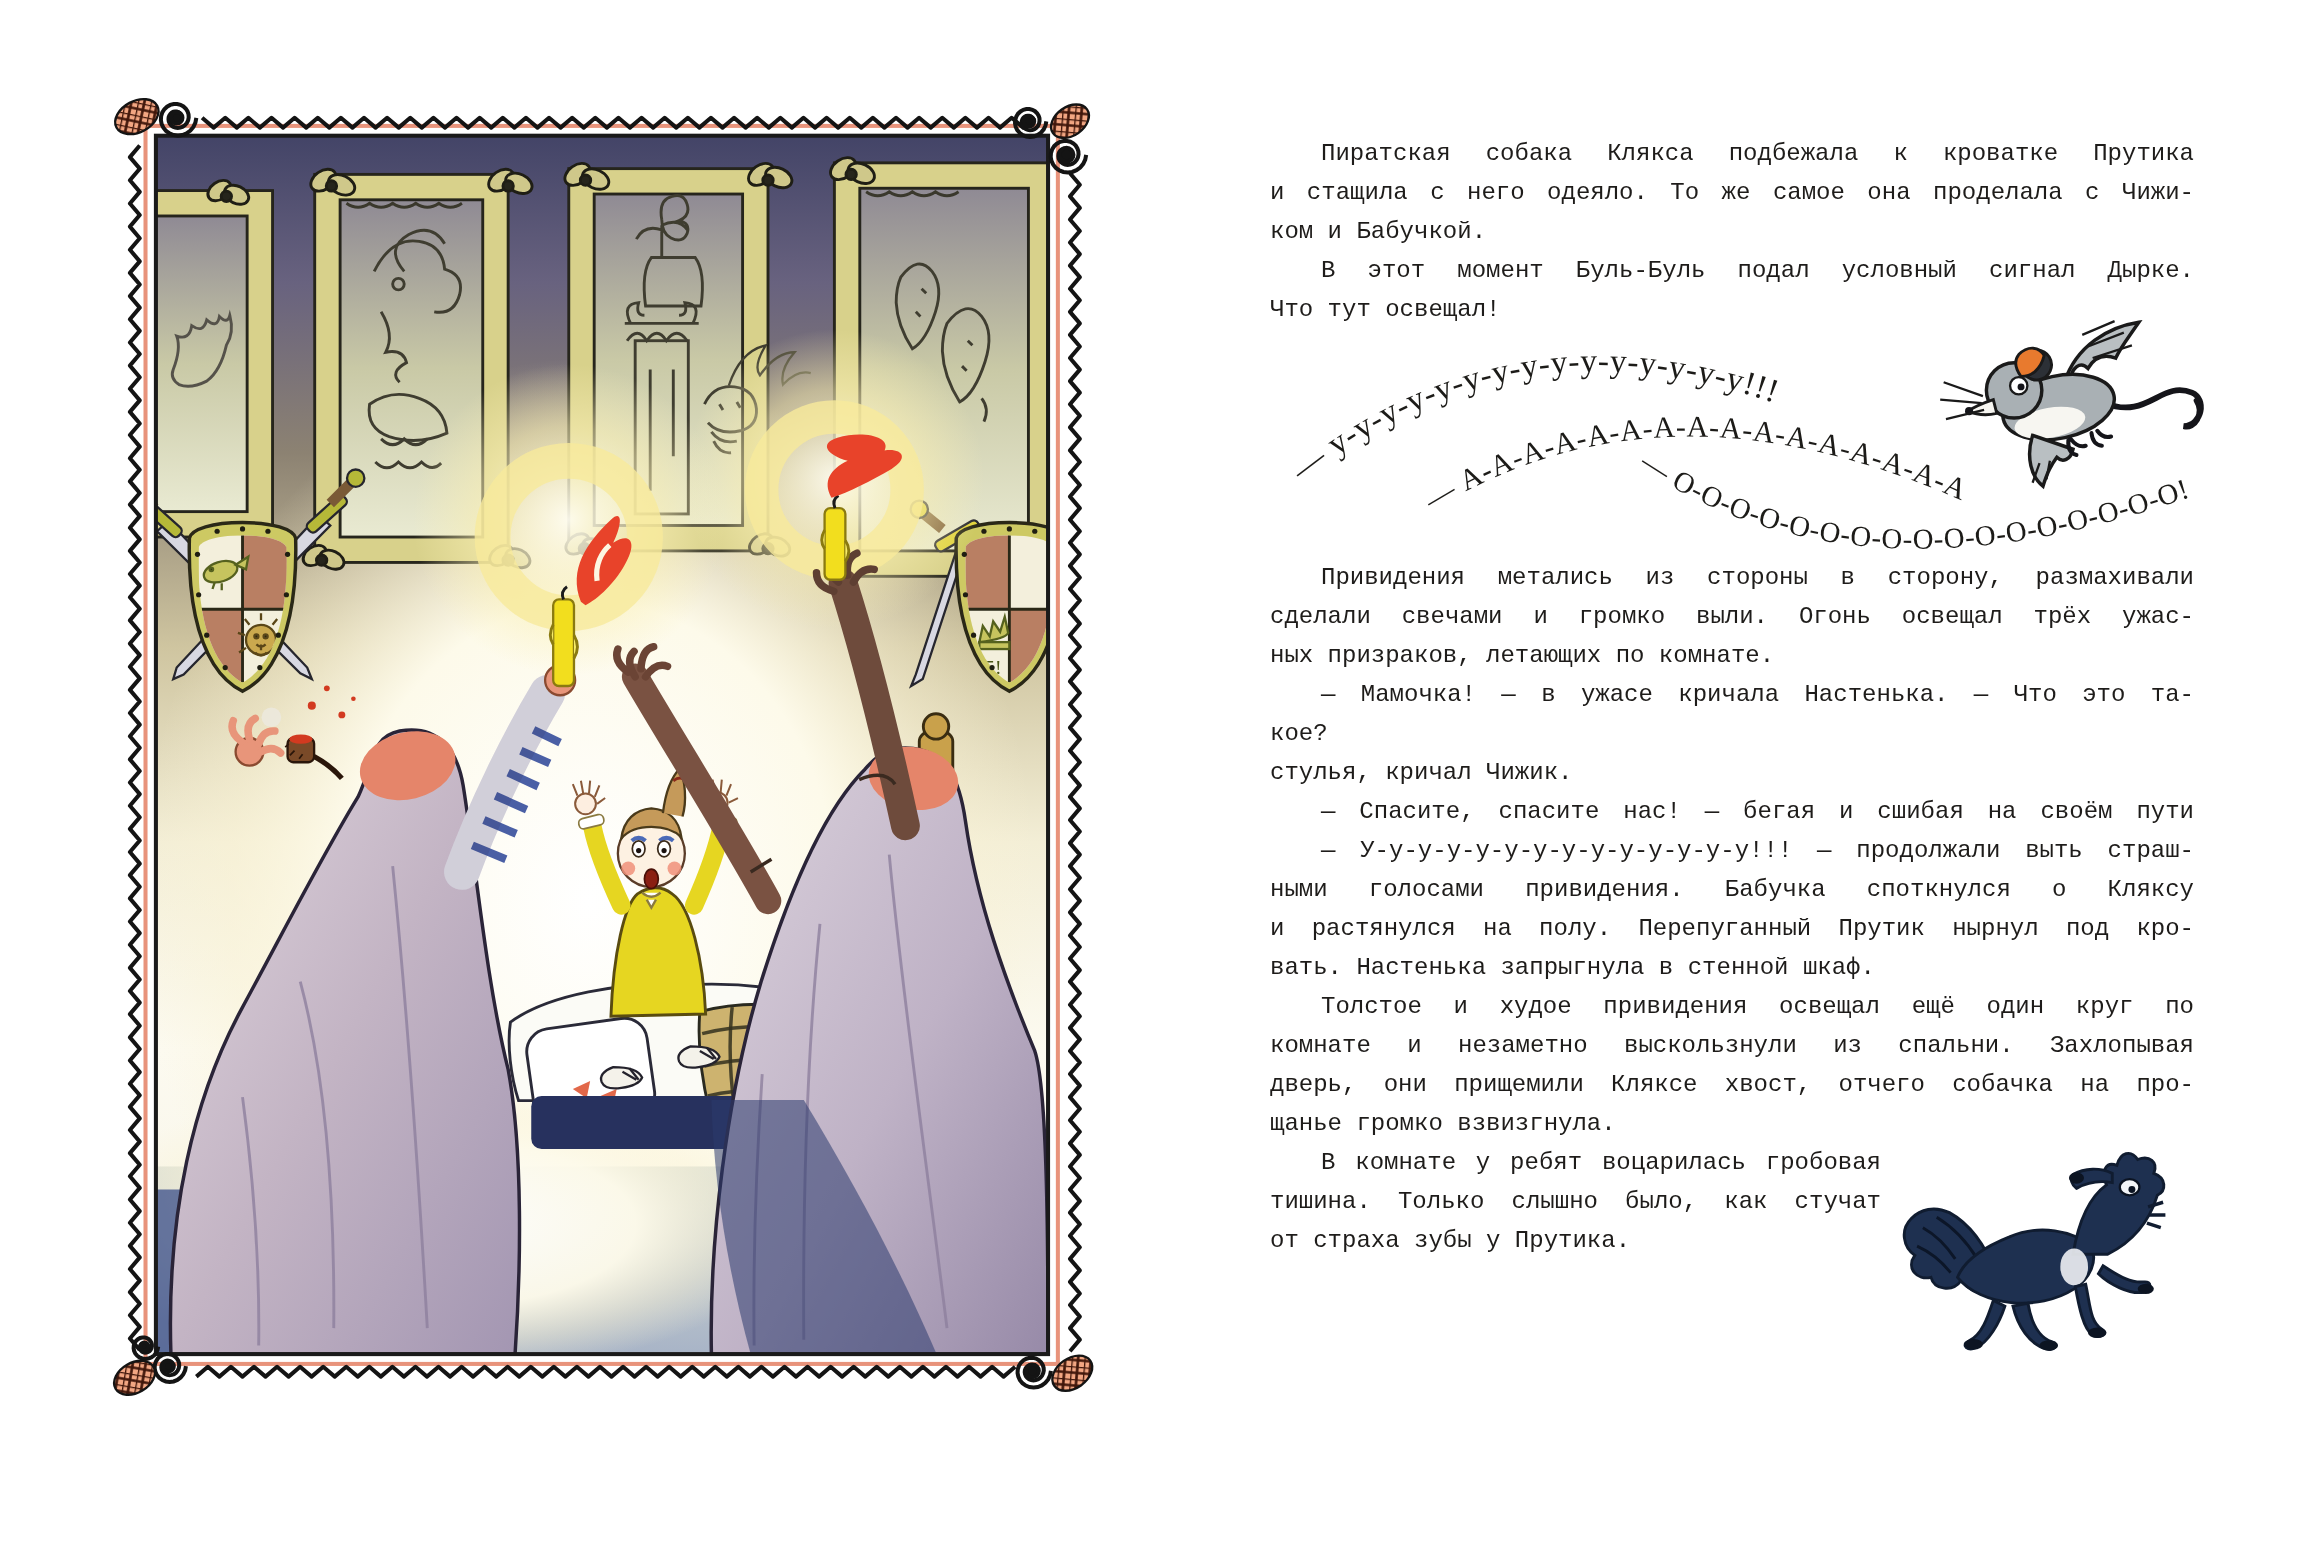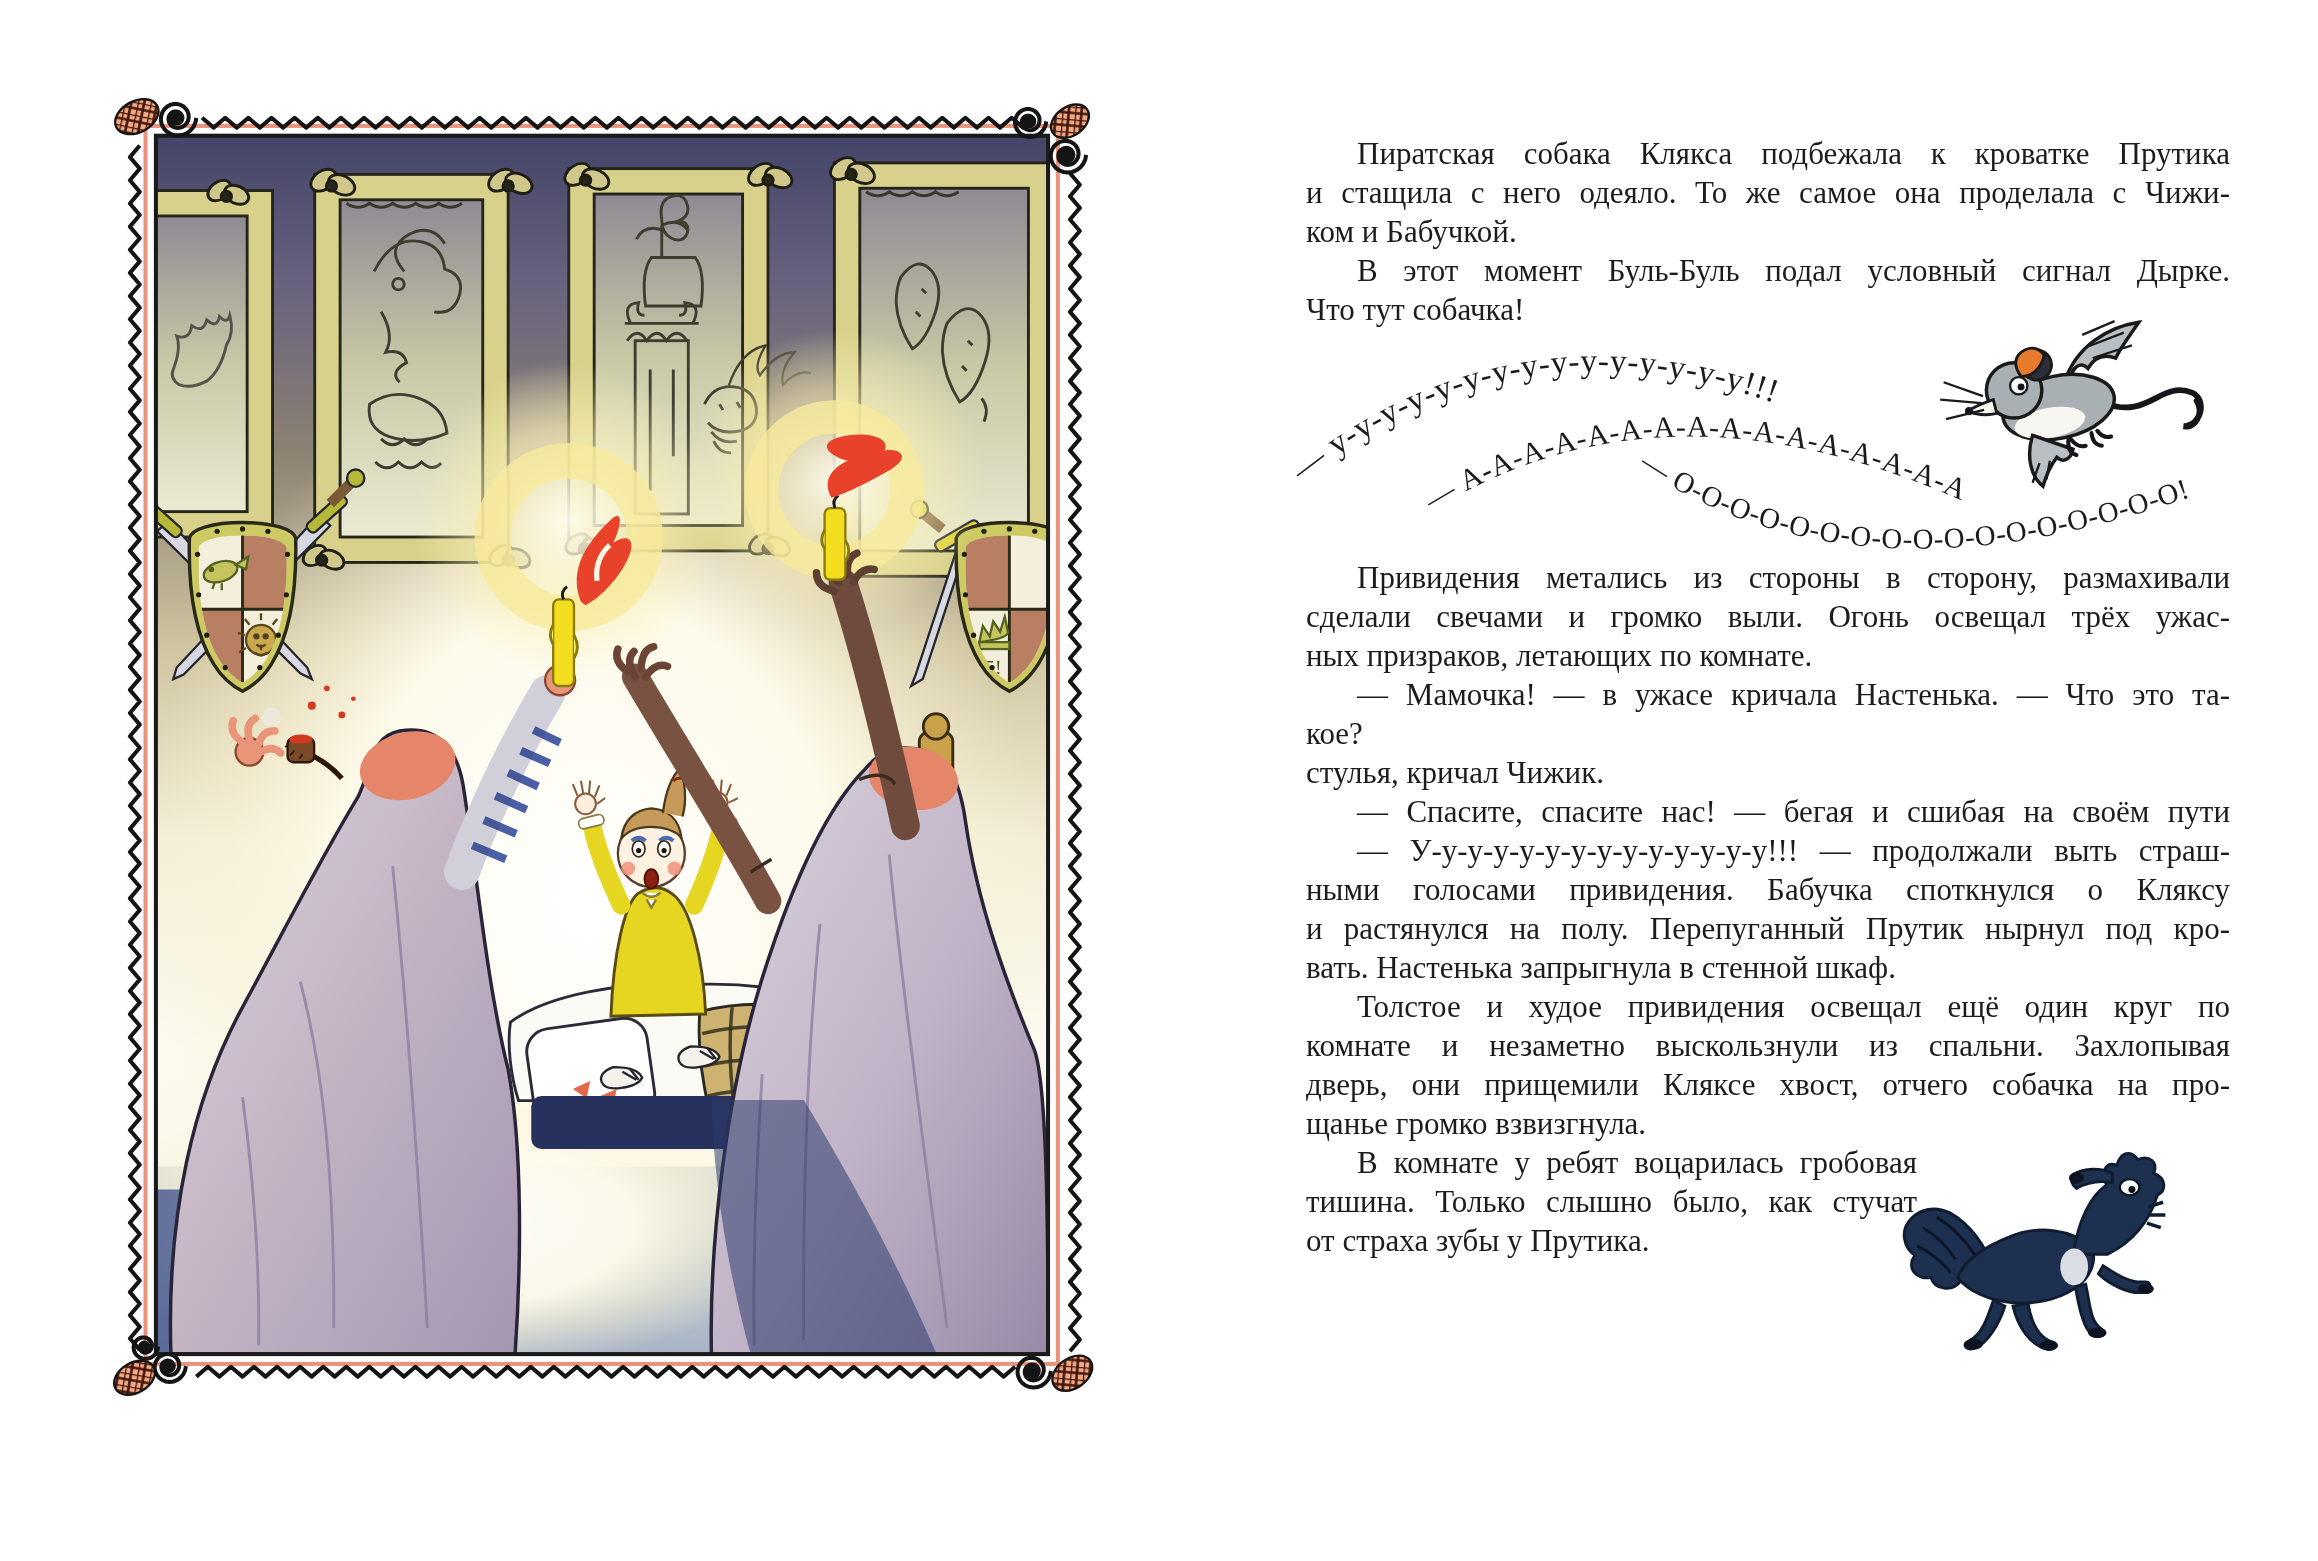"Пиратская собака Клякса подбежала к" .tb { font-family: none -> Liberation Mono, monospace; font-size: 31px -> 24px; left: 1306px -> 1270px }
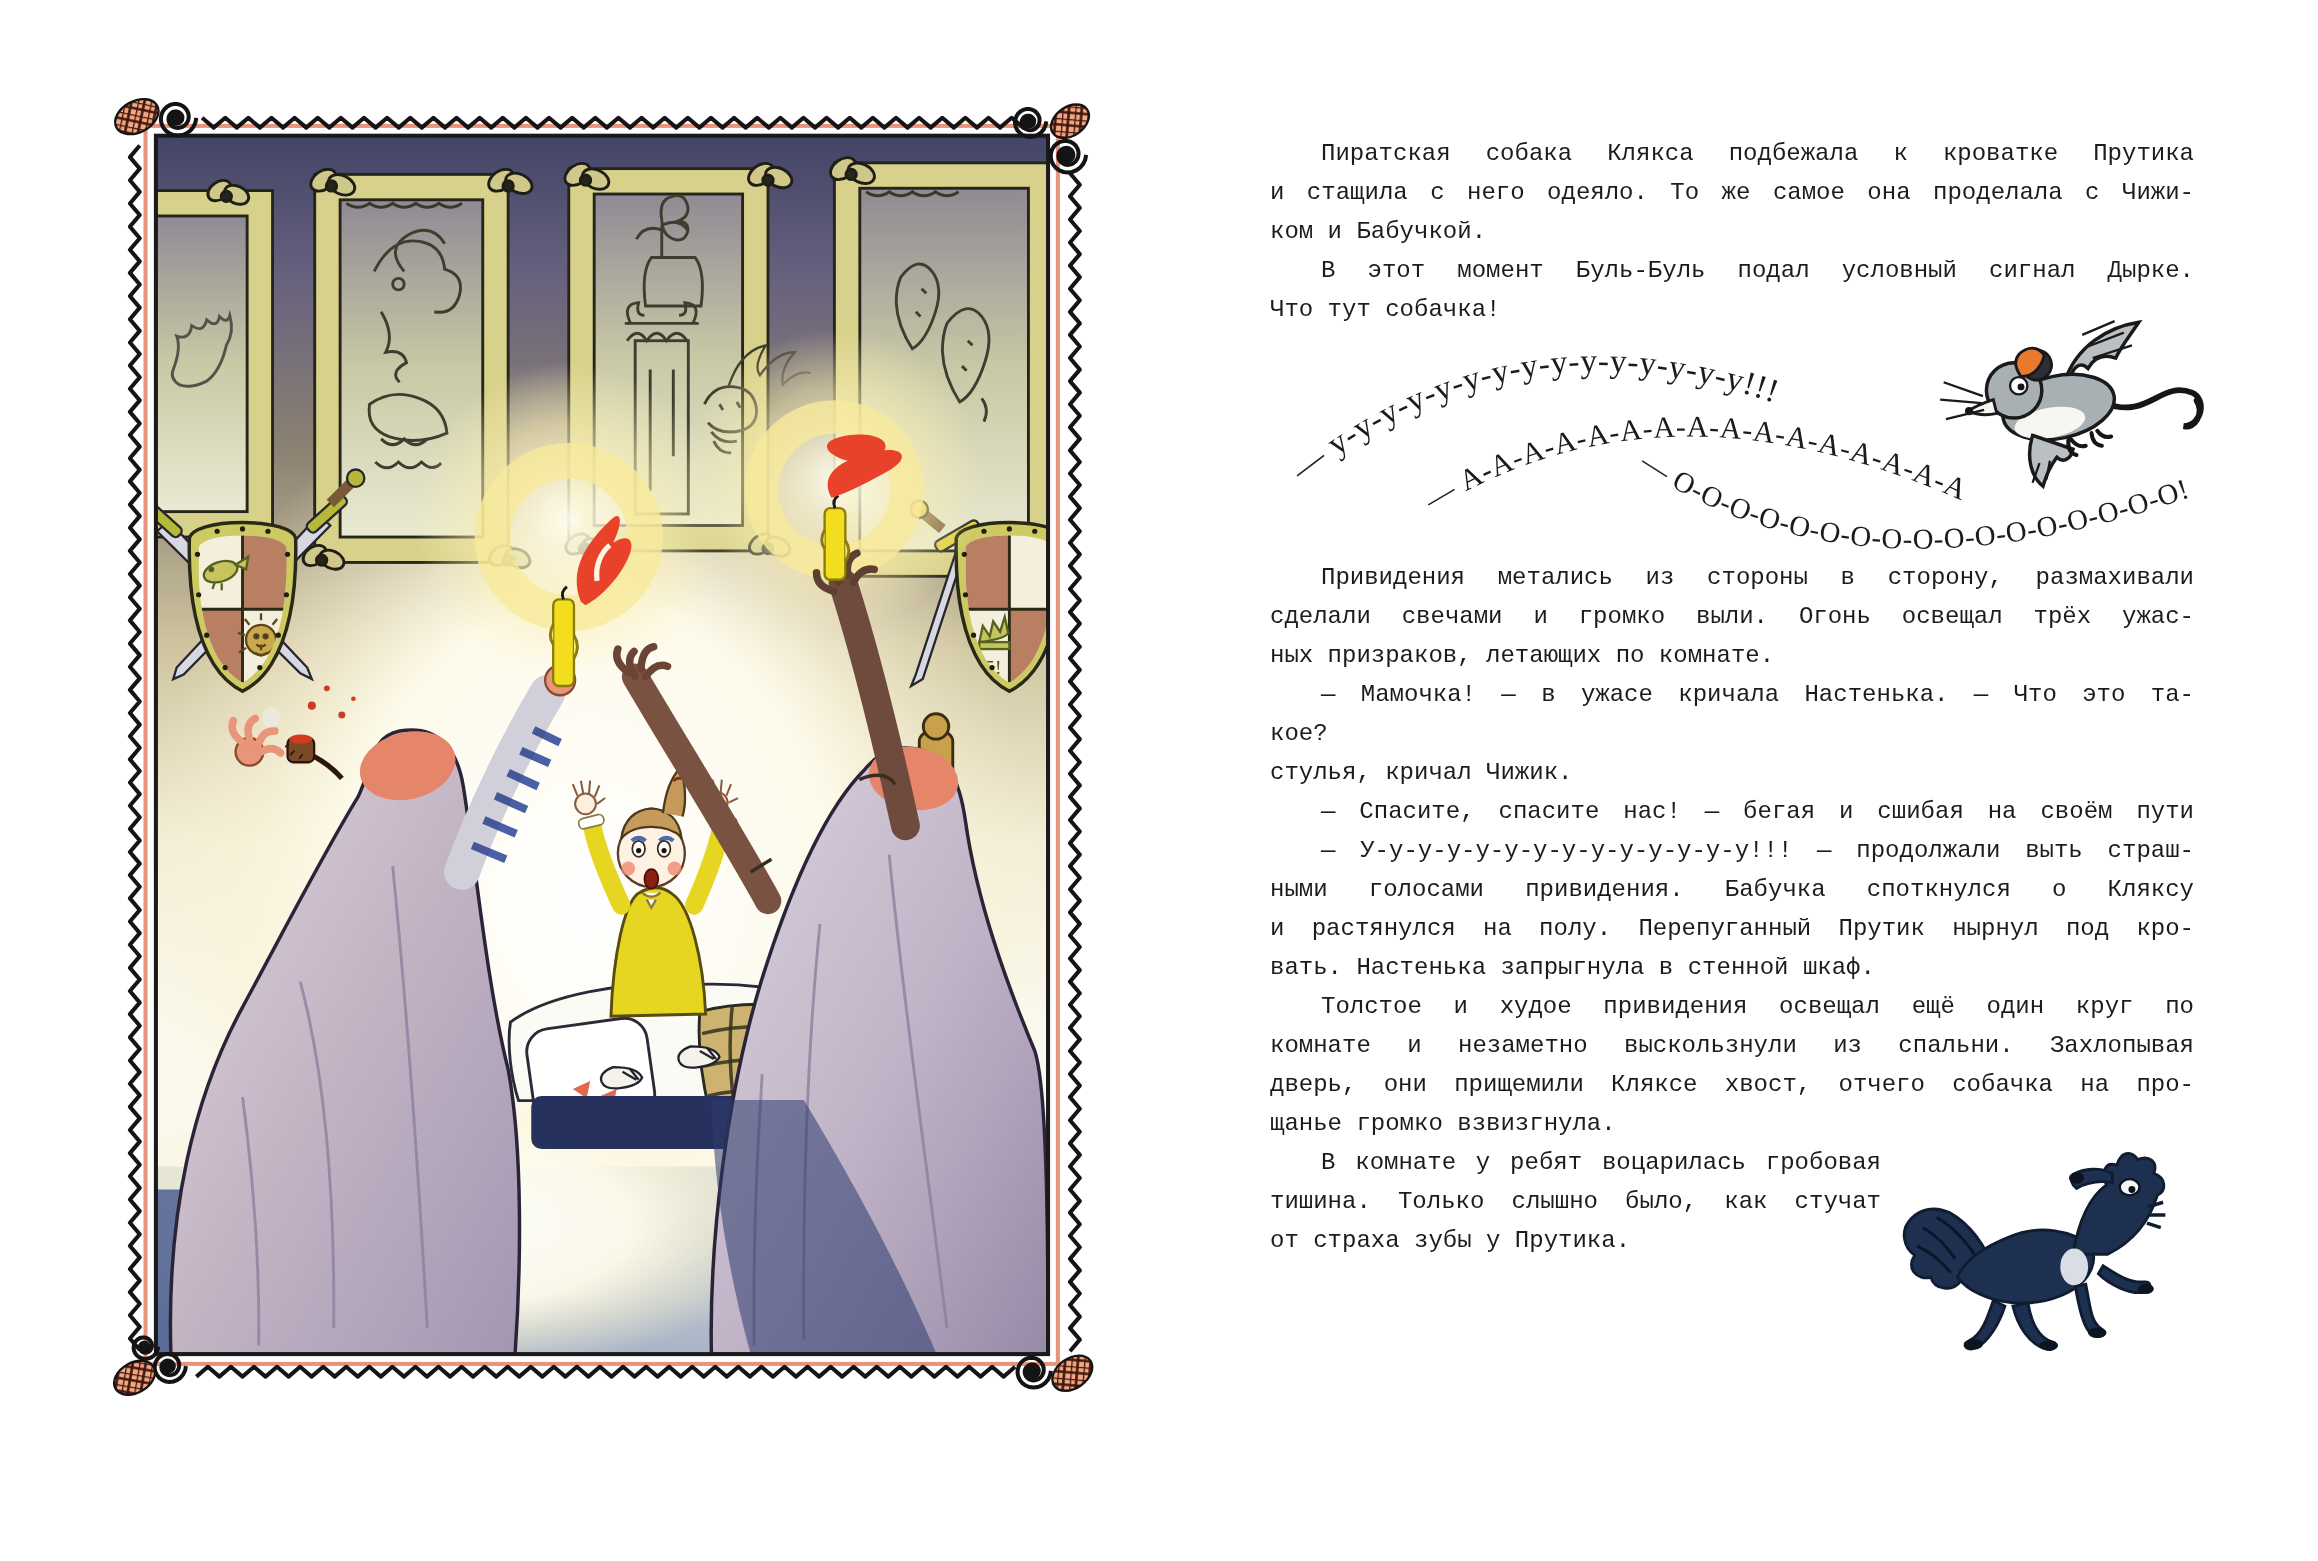"Что тут собачка!" div.ln { text: собачка -> освещал }
